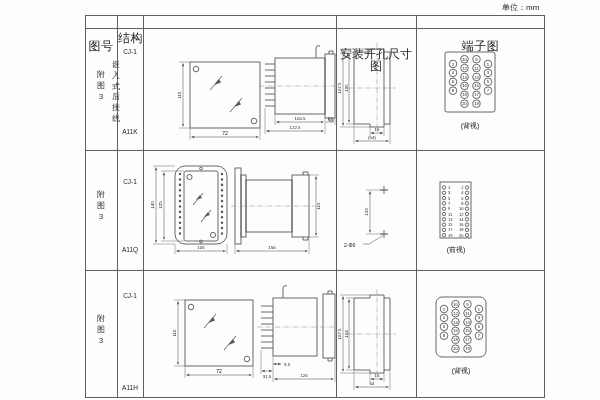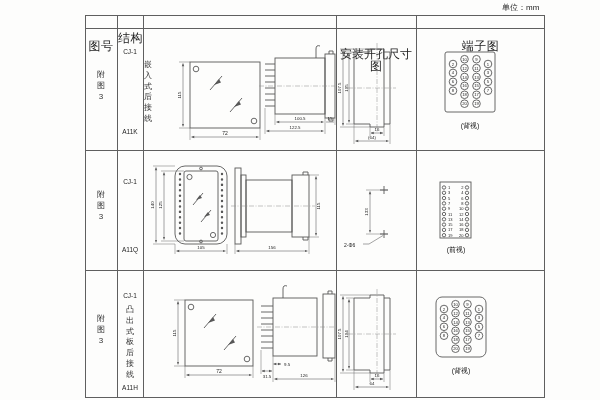"嵌入式后接线" div.vtext { left: 135px -> 103px }
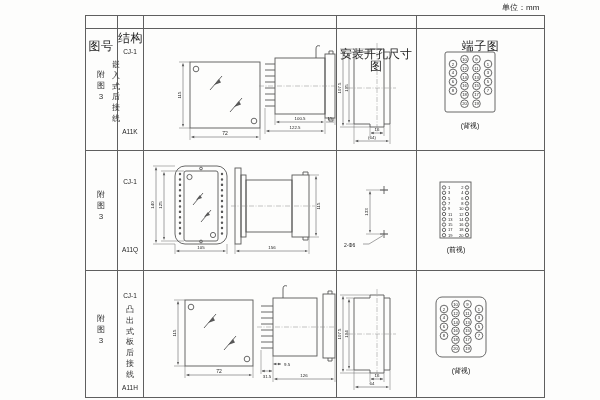"凸出式板后接线" div.vtext { html: <div><span>凸出式板后接线</span></div> -> none }
